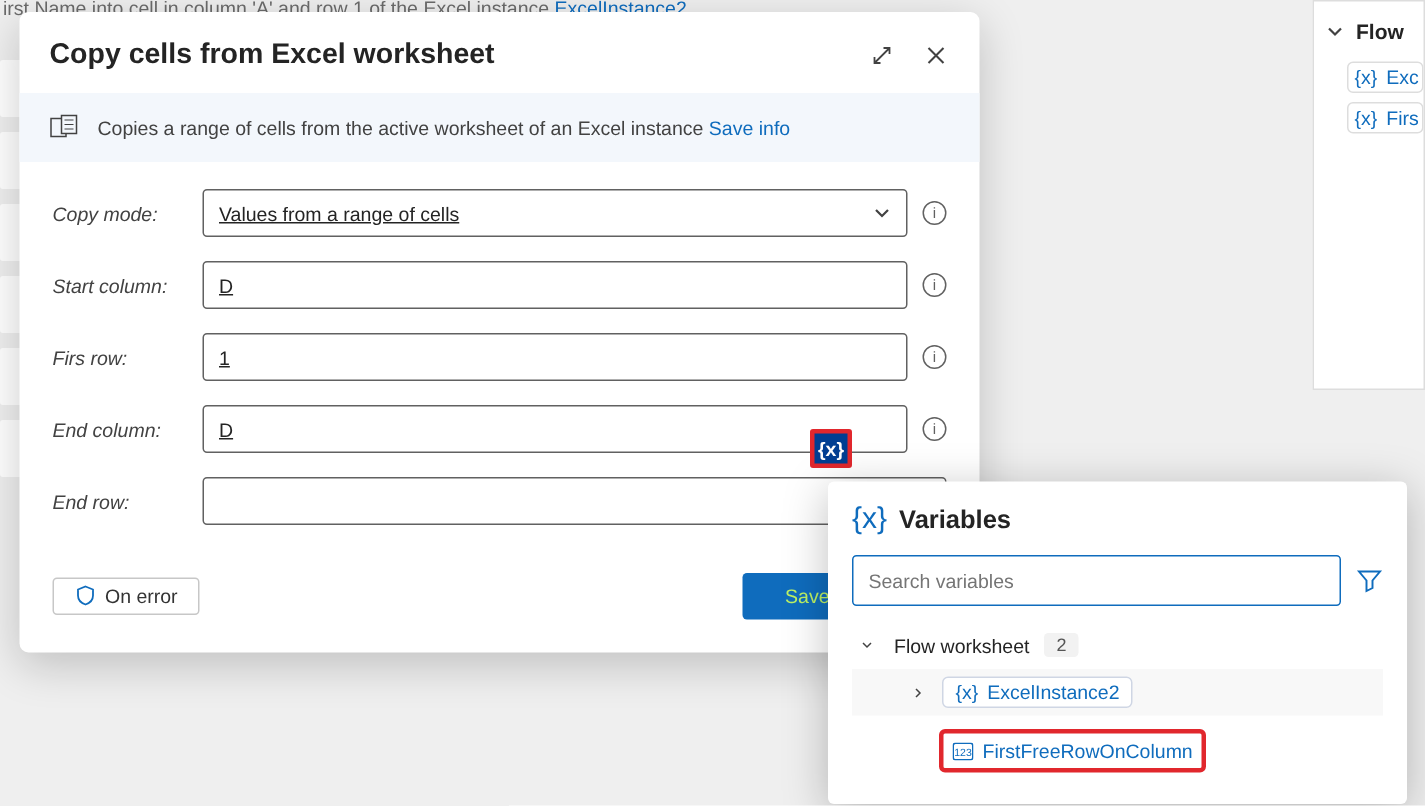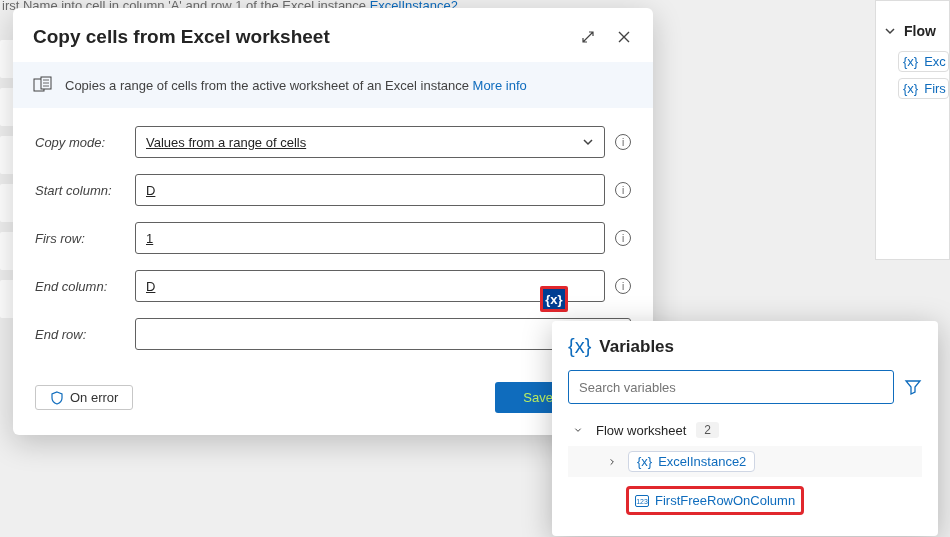"Flow" .right-panel { padding: 22px 0 0 8px -> 12px 0 0 8px }
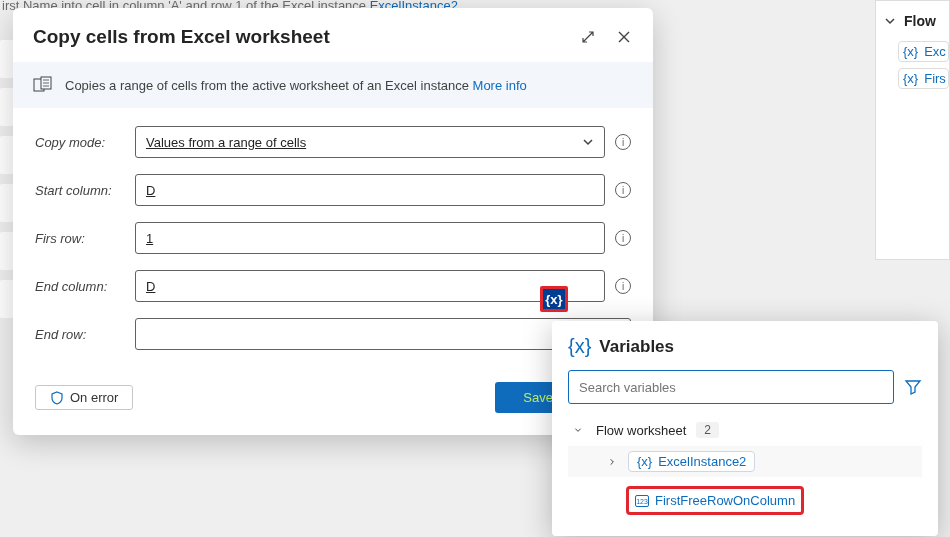"More info" a { text: More -> Save }
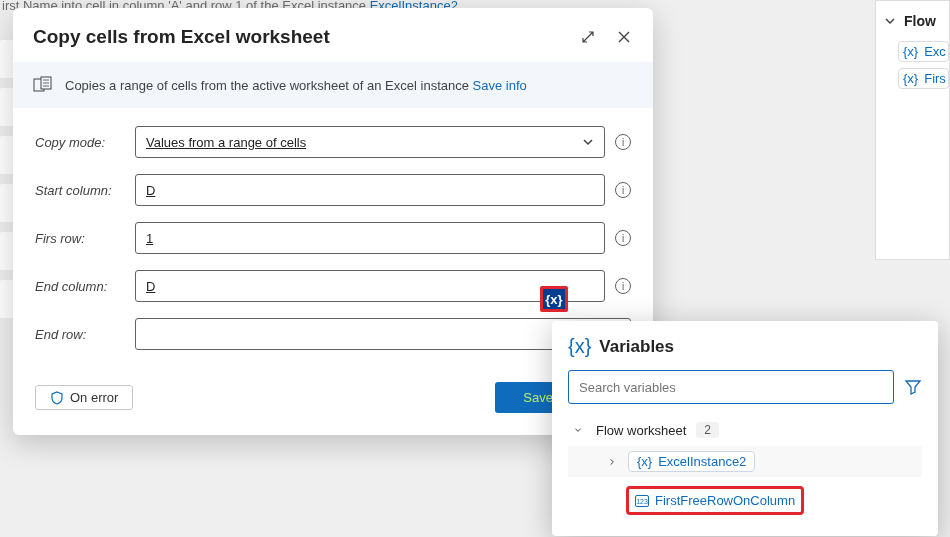"On error" .err-btn { align-items: center -> none }
